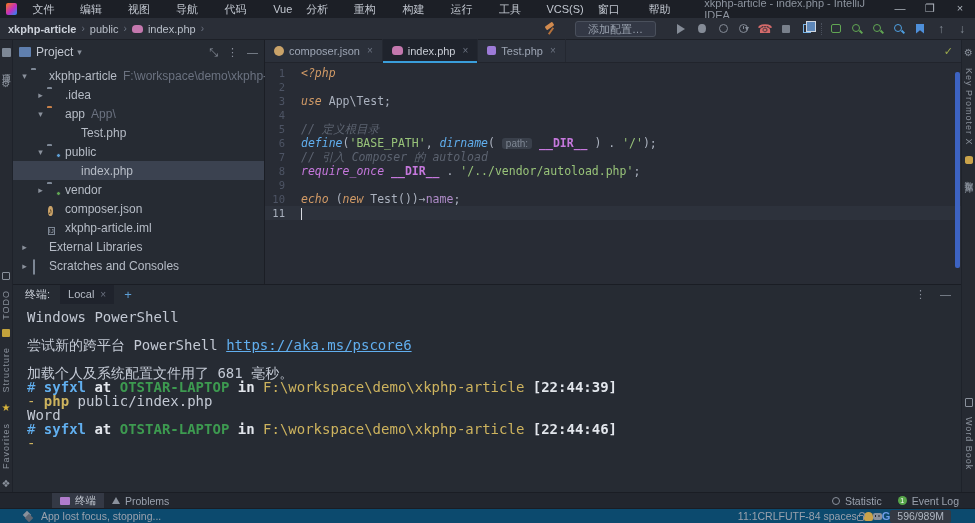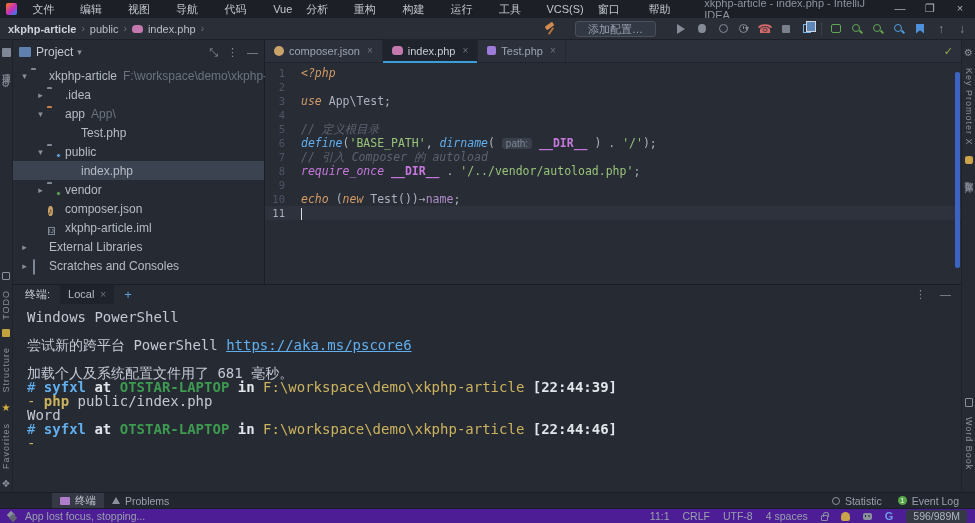"App lost focus, stopping..." .statusbar { background: #4c1d95 -> #0c4a6e; padding: 0 8px -> 0 24px }
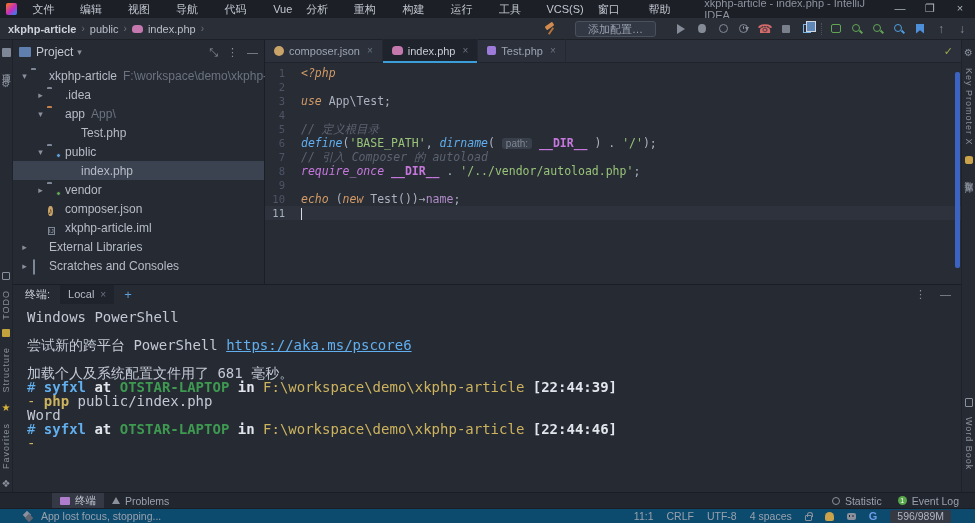"11:1" .sb-right { gap: 13px -> none }
